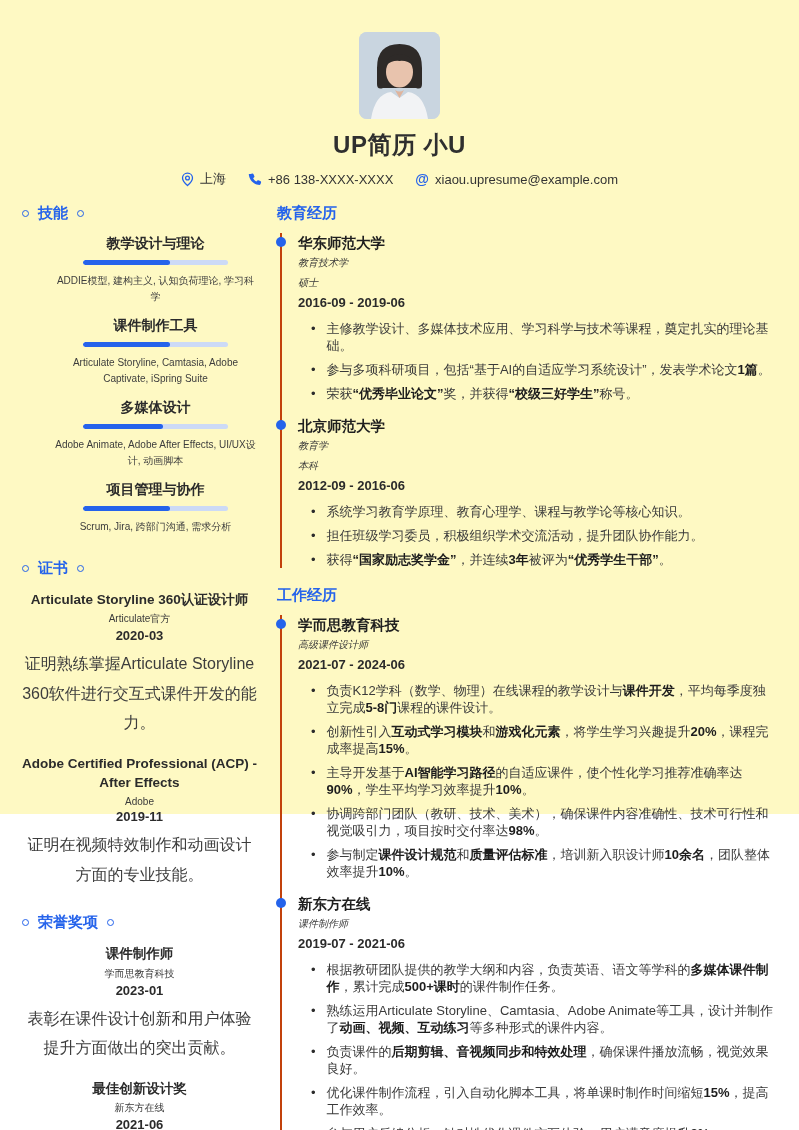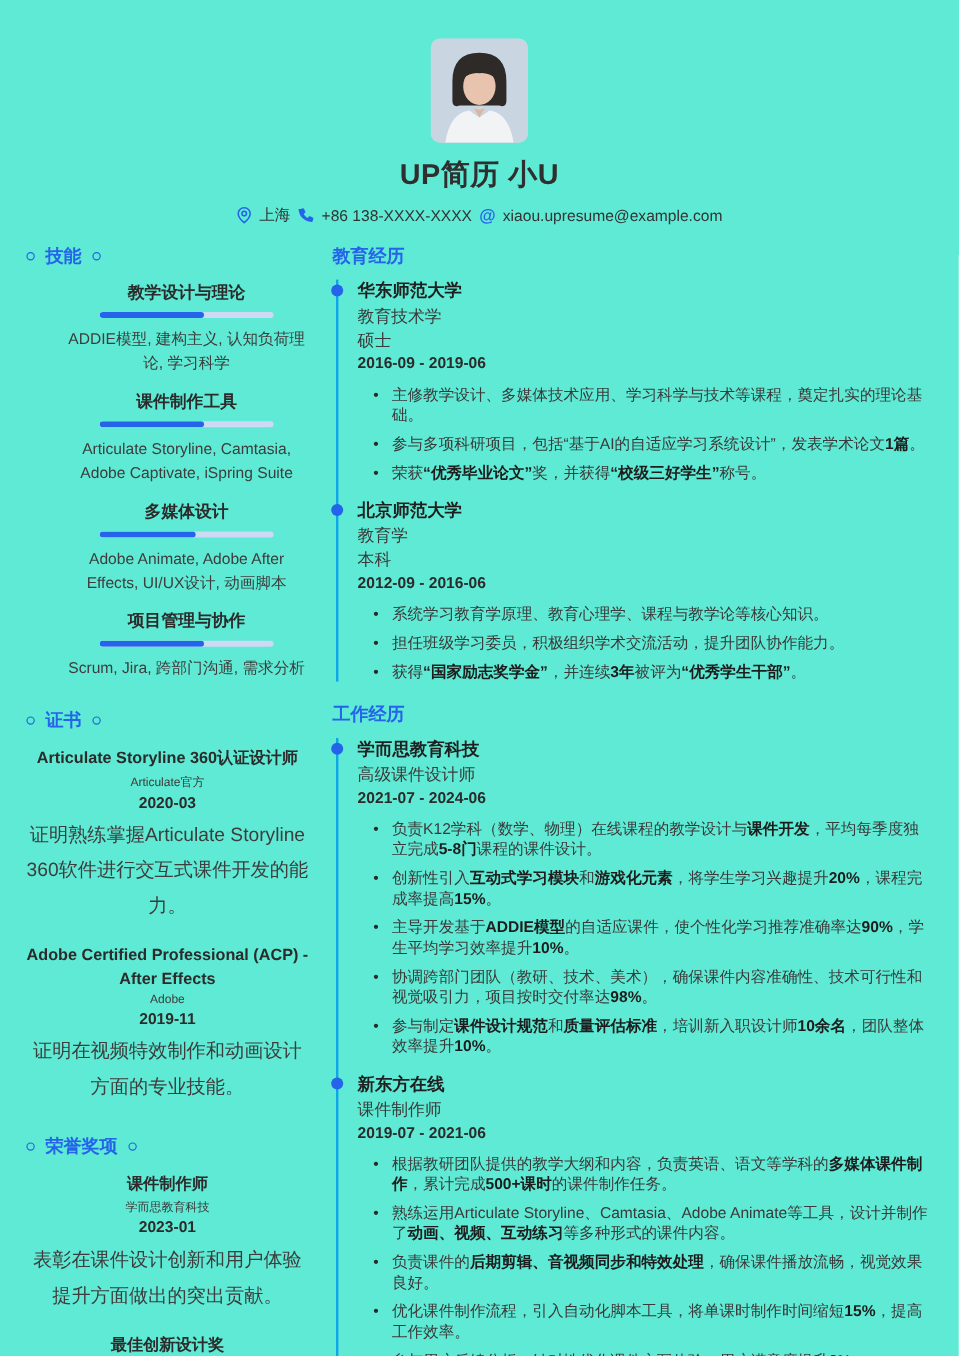"UP简历 小U" .page { background: #5eead4 -> #fef9c3; height: 1130px -> 814px }
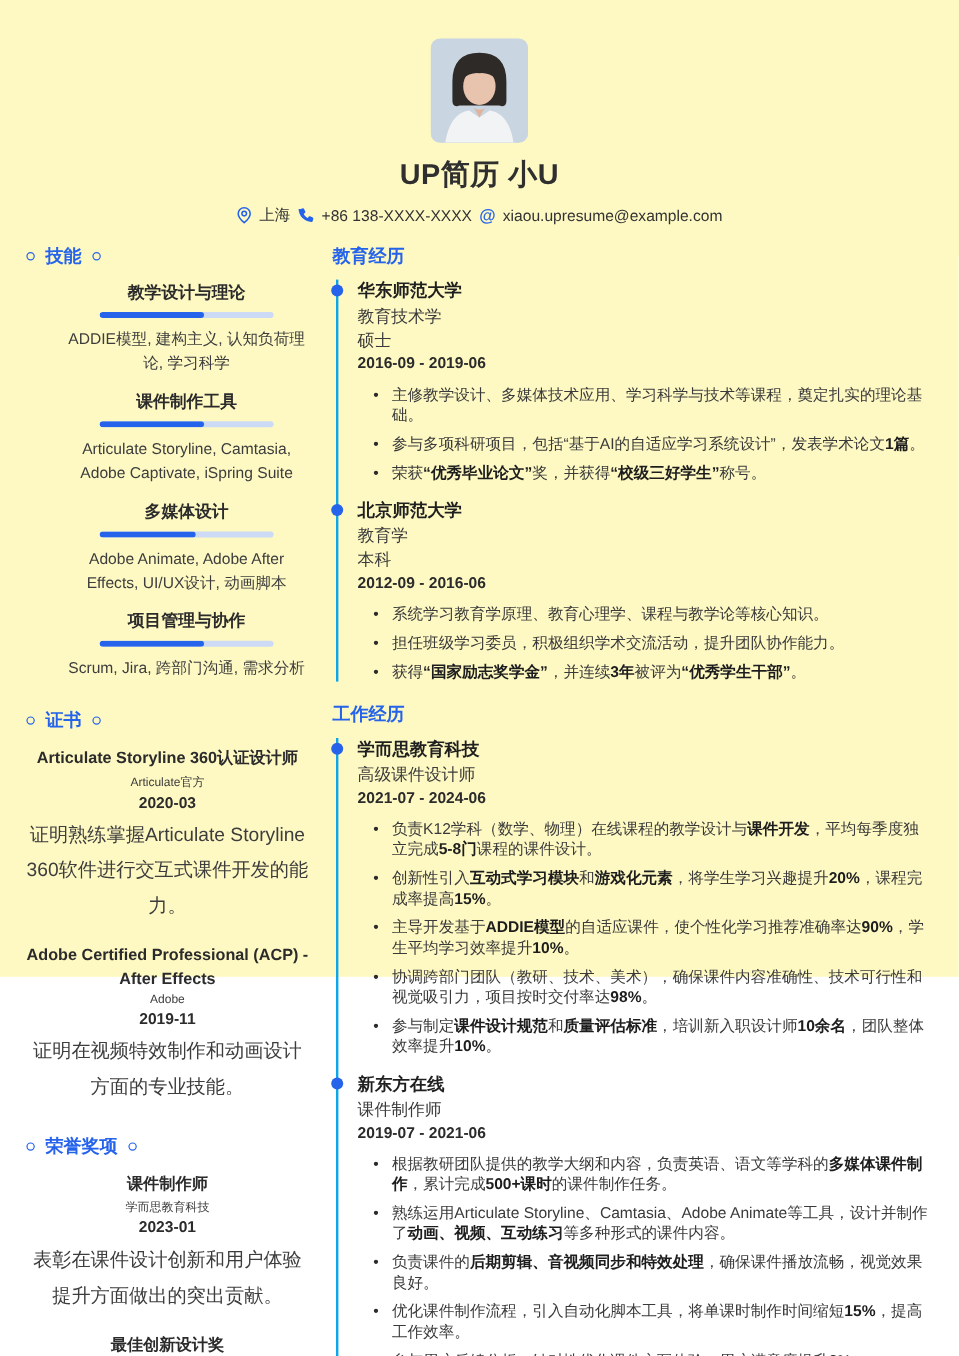"上海" .contact-row { gap: 6px -> 22px }
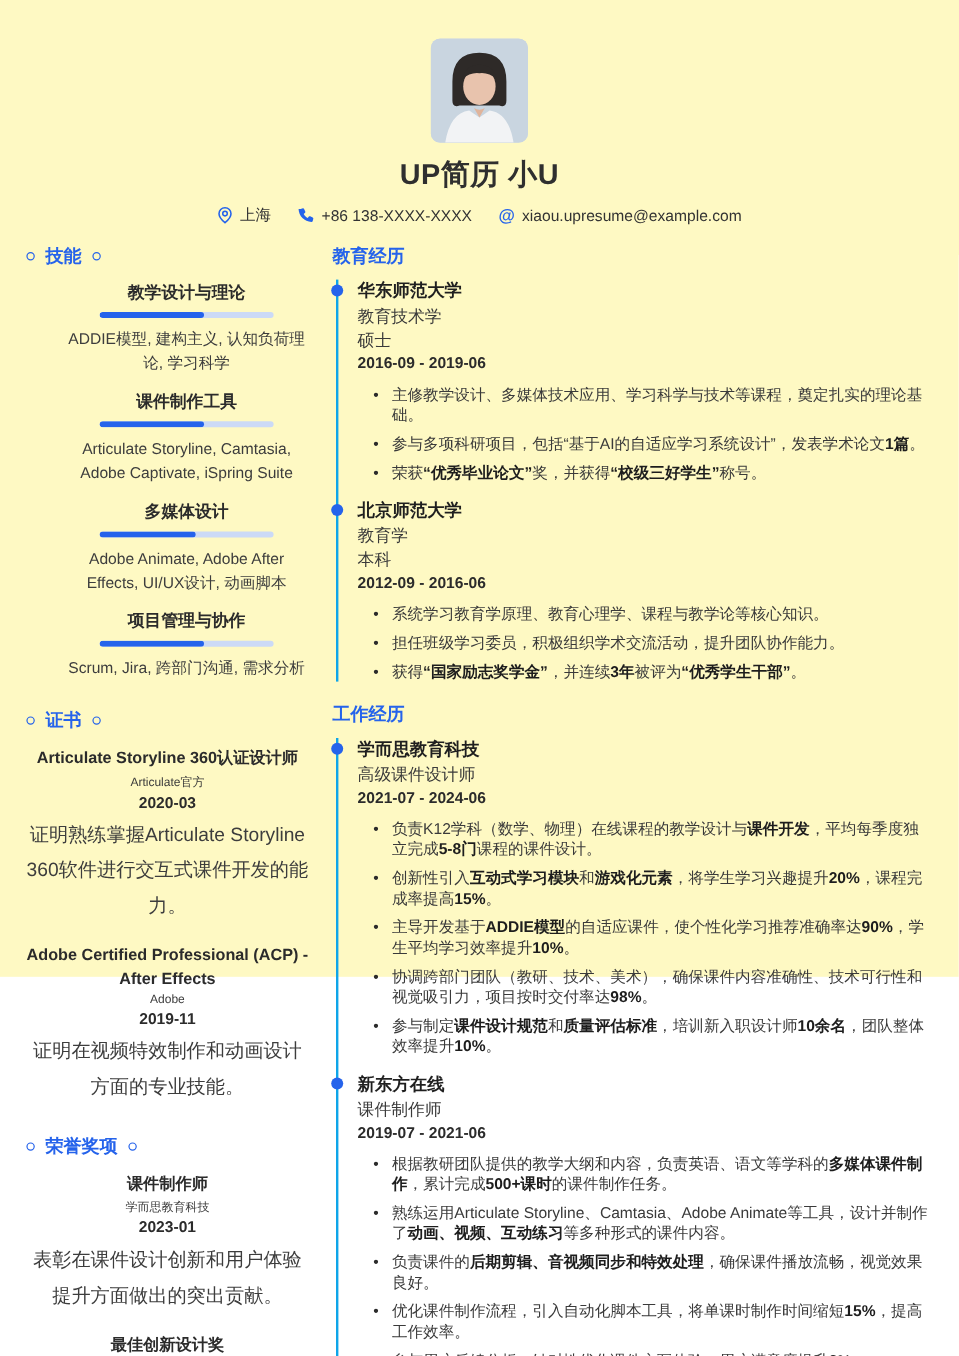"华东师范大学" .t-entries { border-left: 2px solid #0ea5e9 -> 2px solid #c2410c }
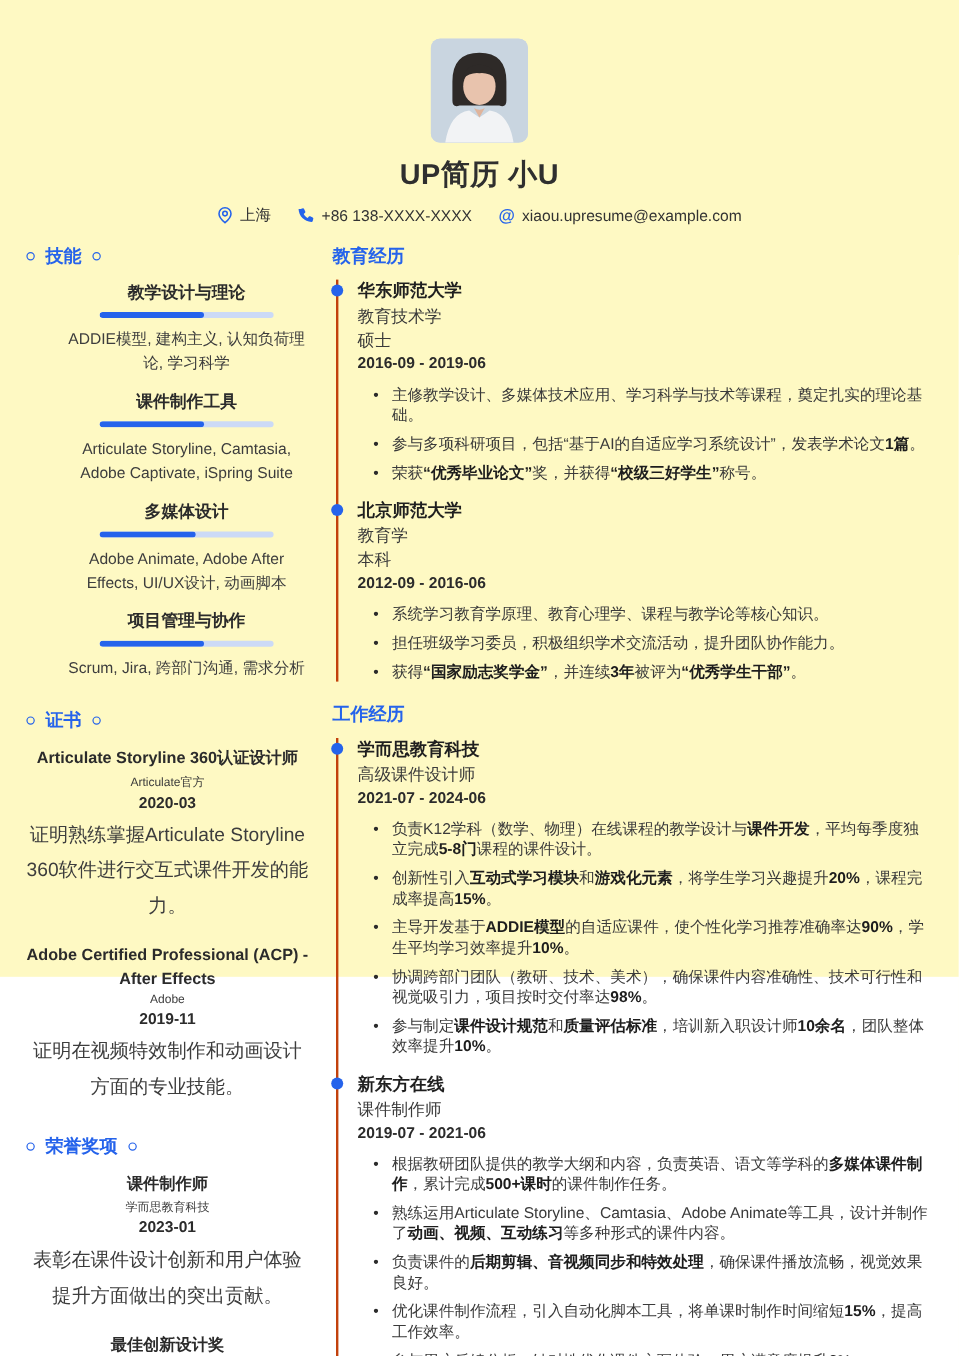"教育技术学" .t-sub { font-size: 14px -> 10px; font-style: none -> italic }
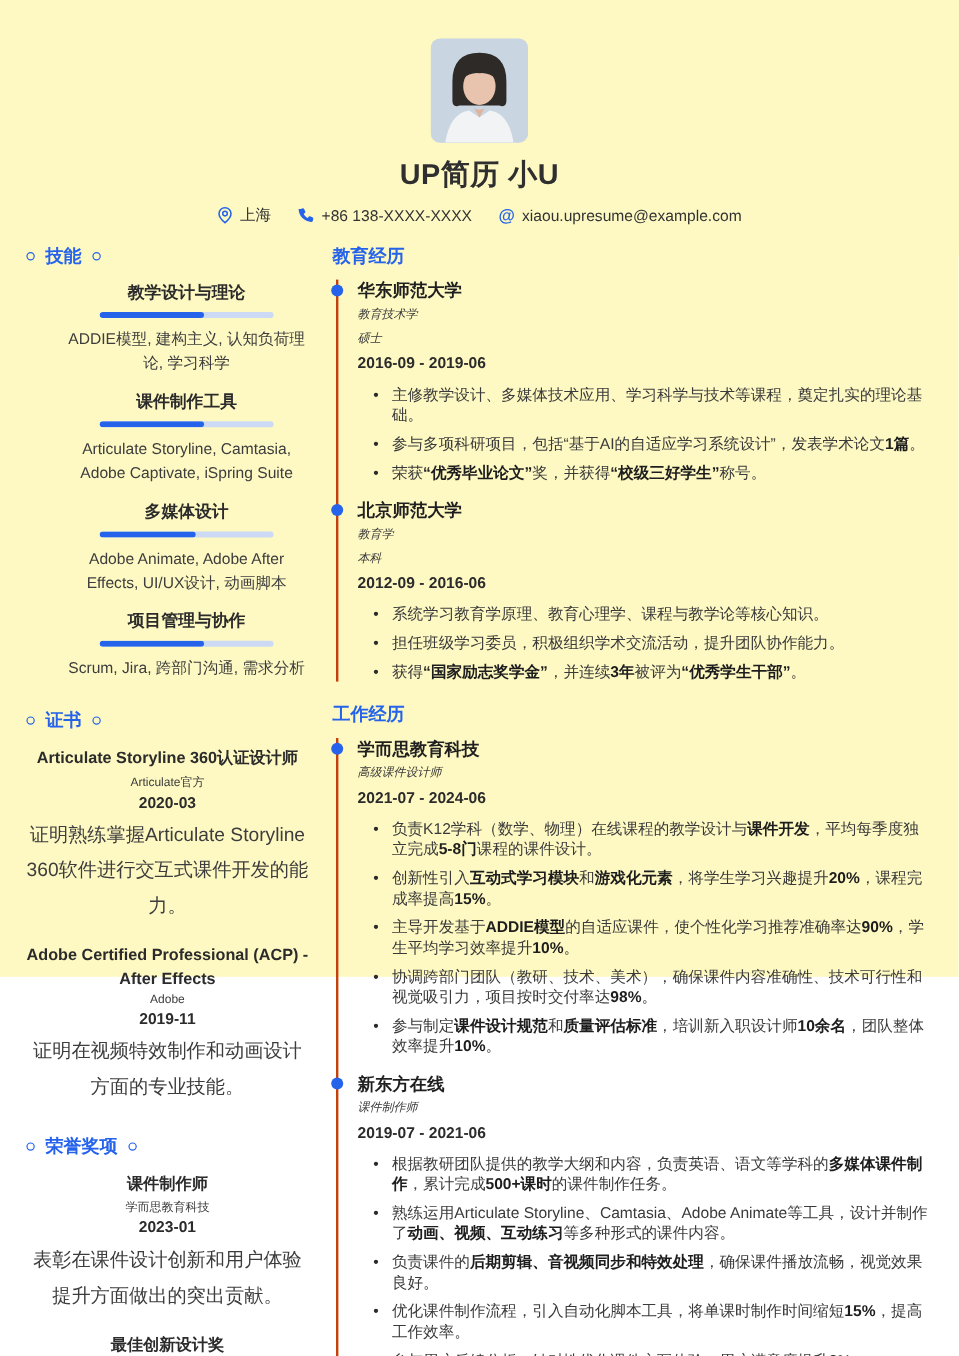"ADDIE模型, 建构主义, 认知负荷理论, 学习科学" .skill-kw { font-size: 13px -> 10px }
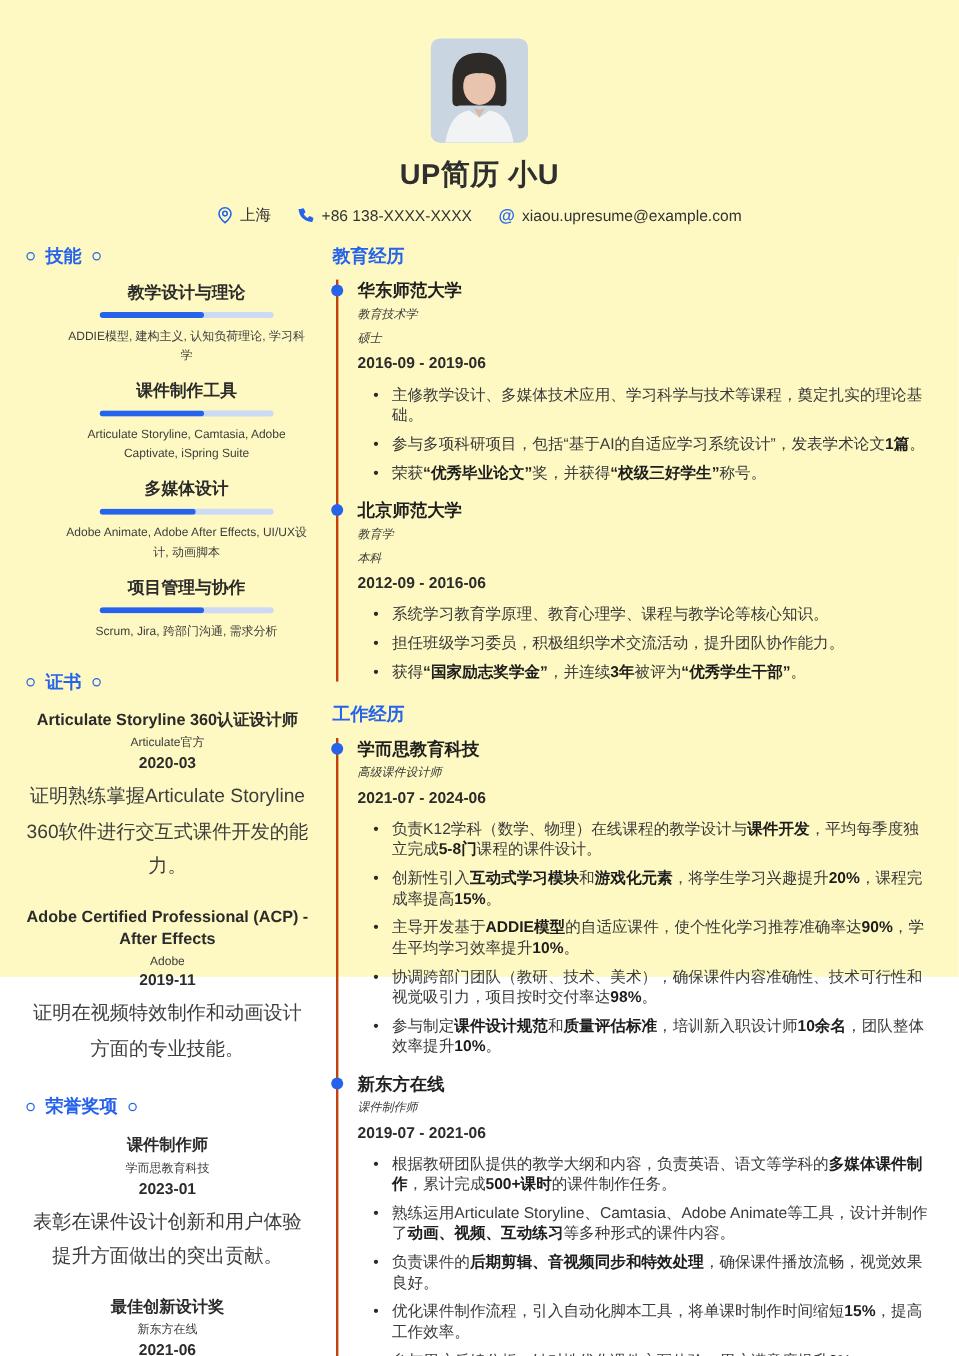"ADDIE模型" b { text: ADDIE模型 -> AI智能学习路径 }
